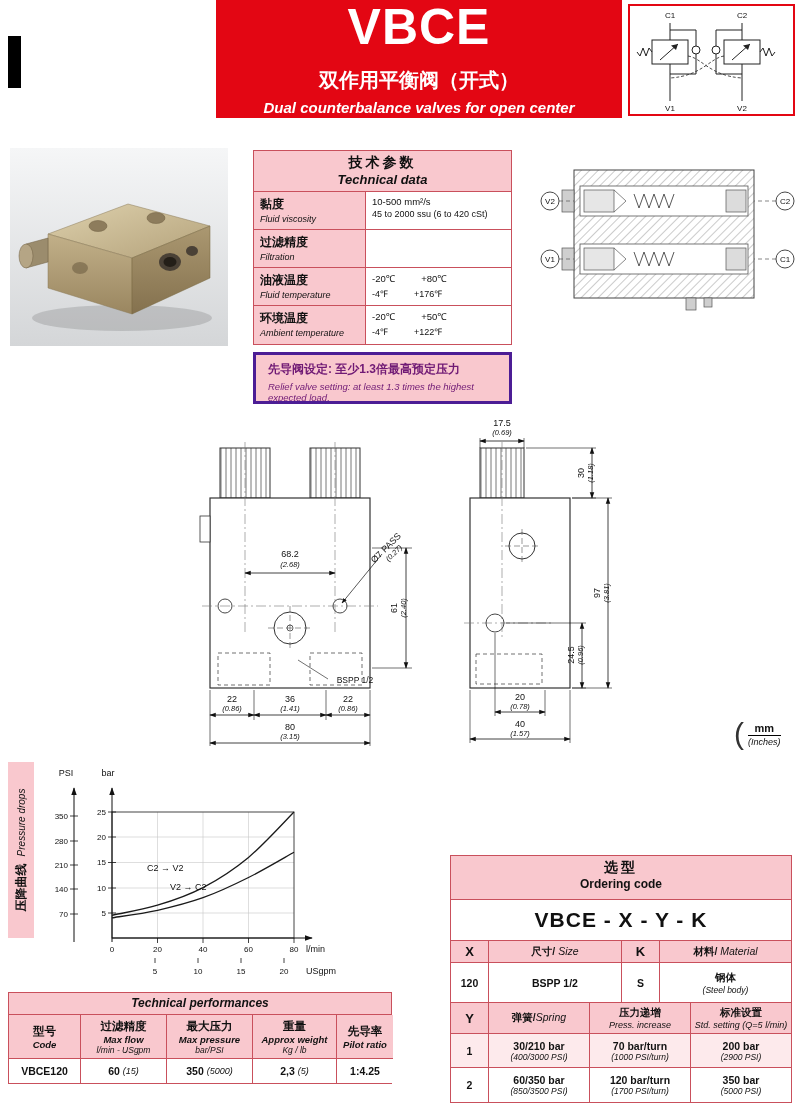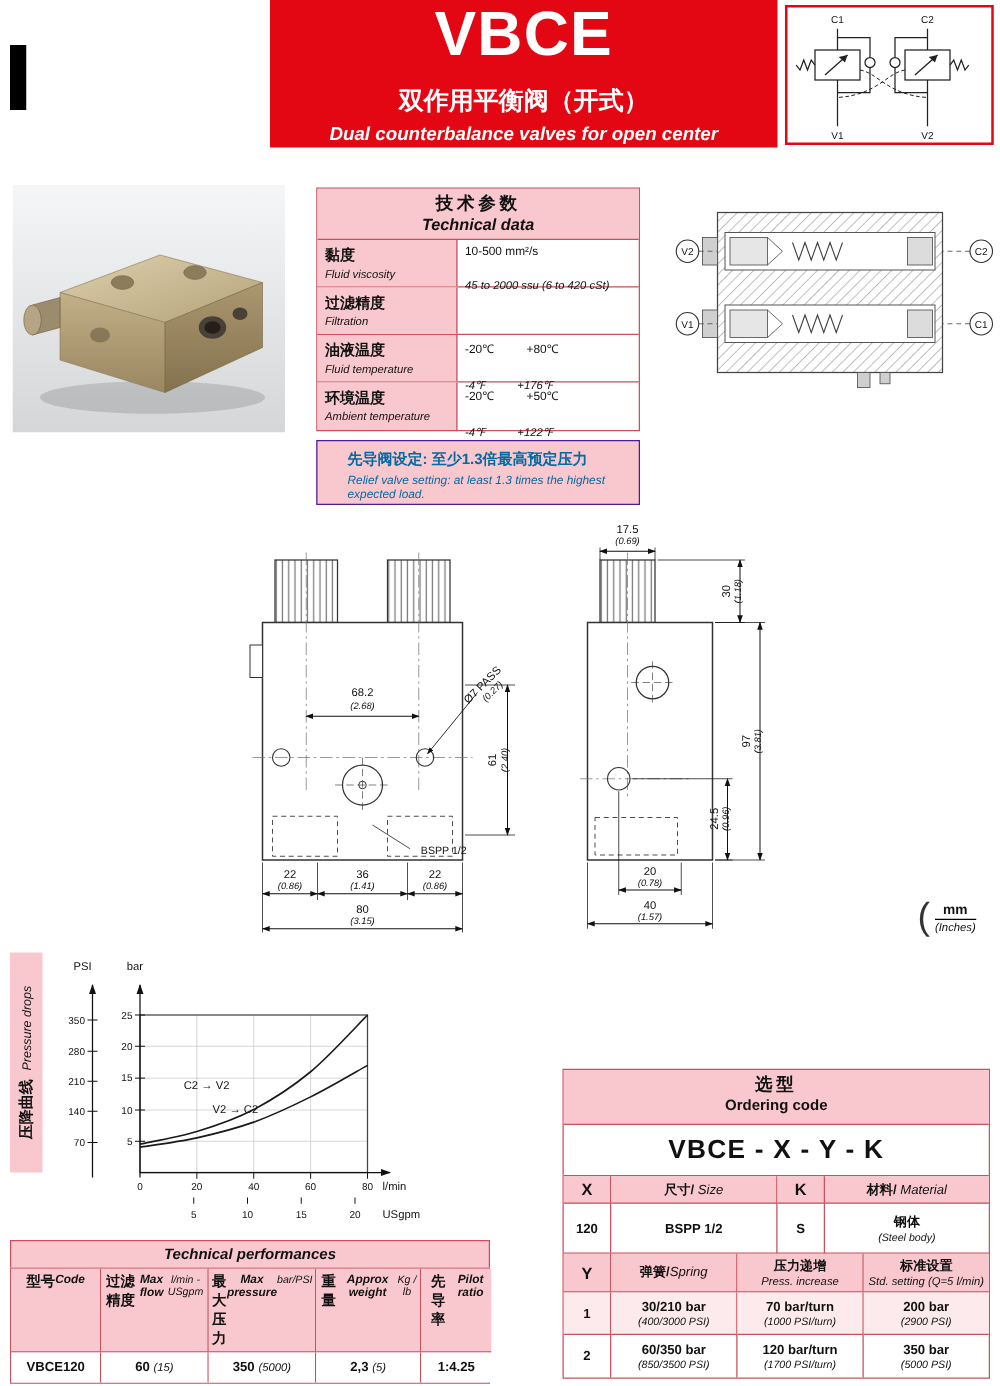"45 to 2000 ssu (6" .tval .l2 { font-style: italic -> none; margin-top: 16px -> 2px }
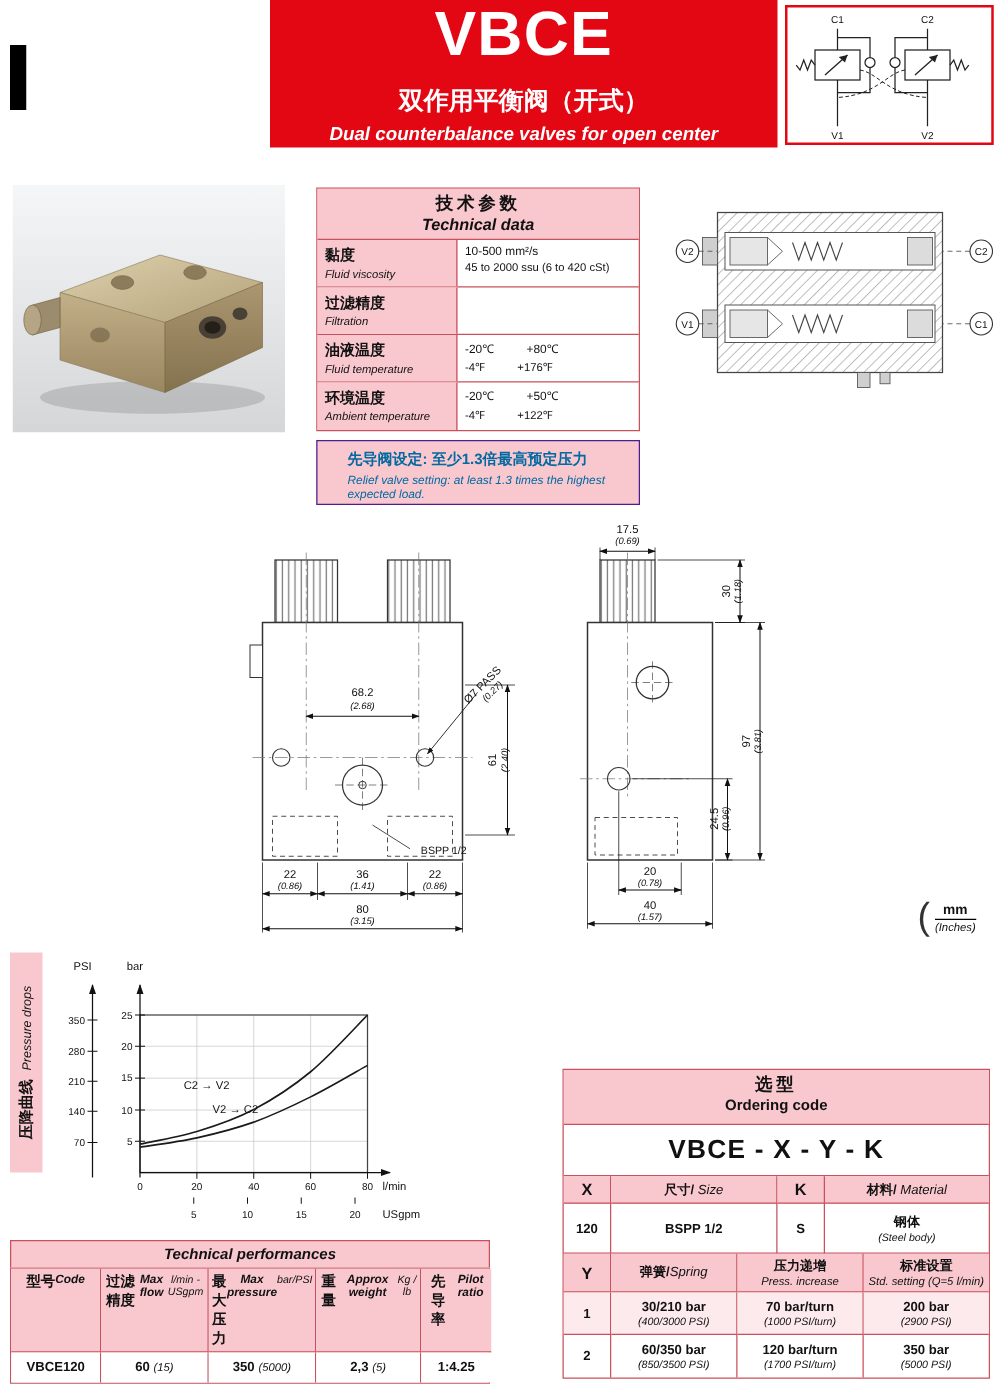"先导阀设定: 至少1.3倍最高预定压力" .tech-note { border: 1px solid #4c1d95 -> 3px solid #4c1d95; color: #0369a1 -> #701a75; padding: 6px 24px -> 6px 12px }
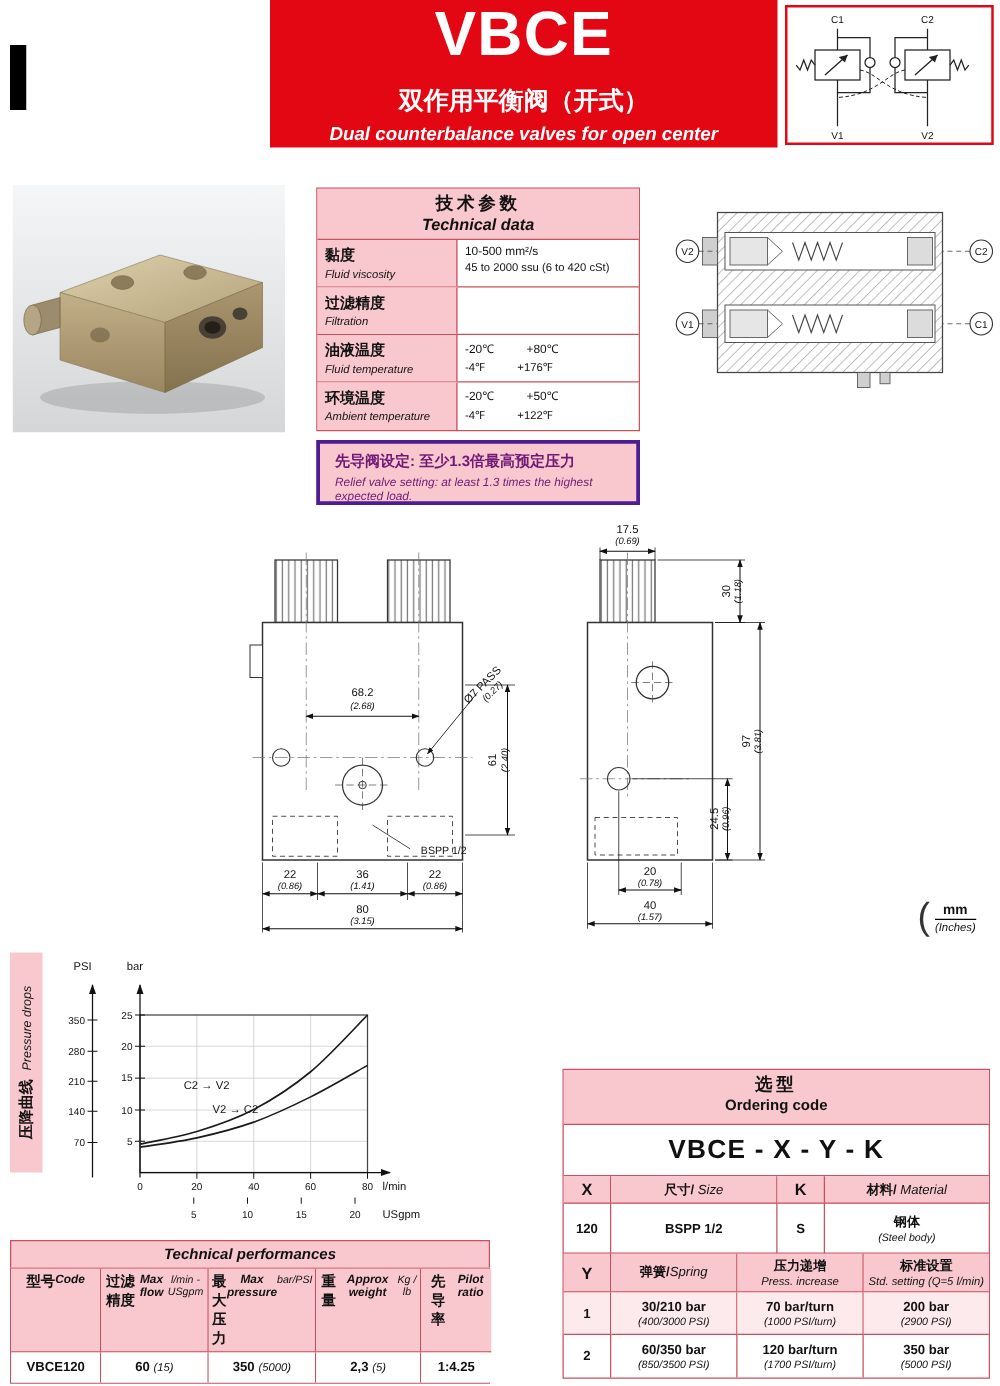"型号" .pcell { flex-direction: row -> column }
